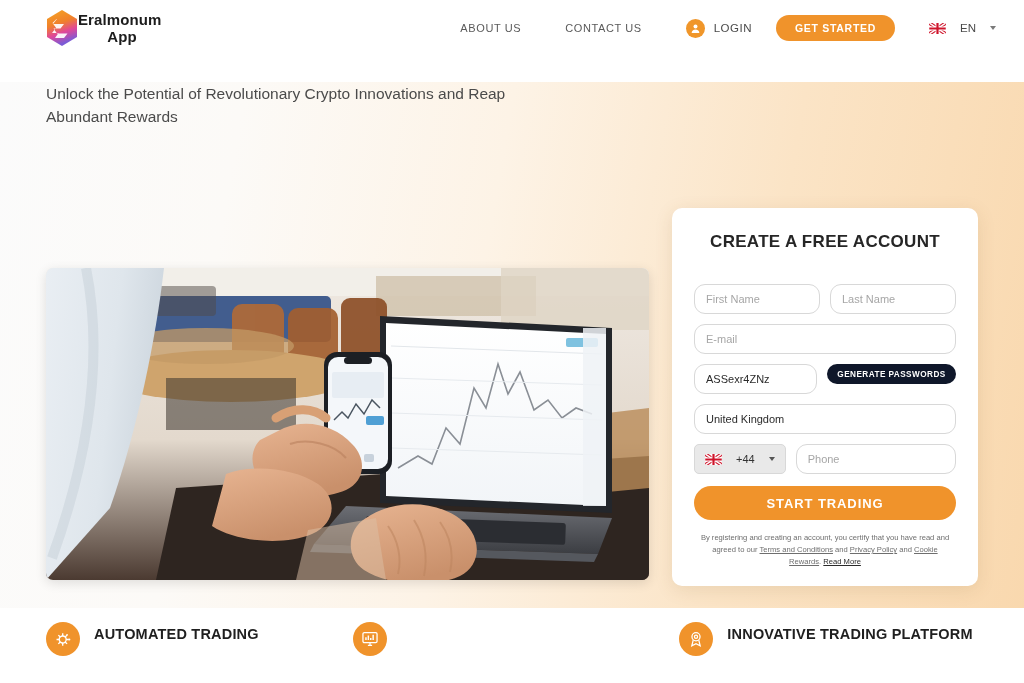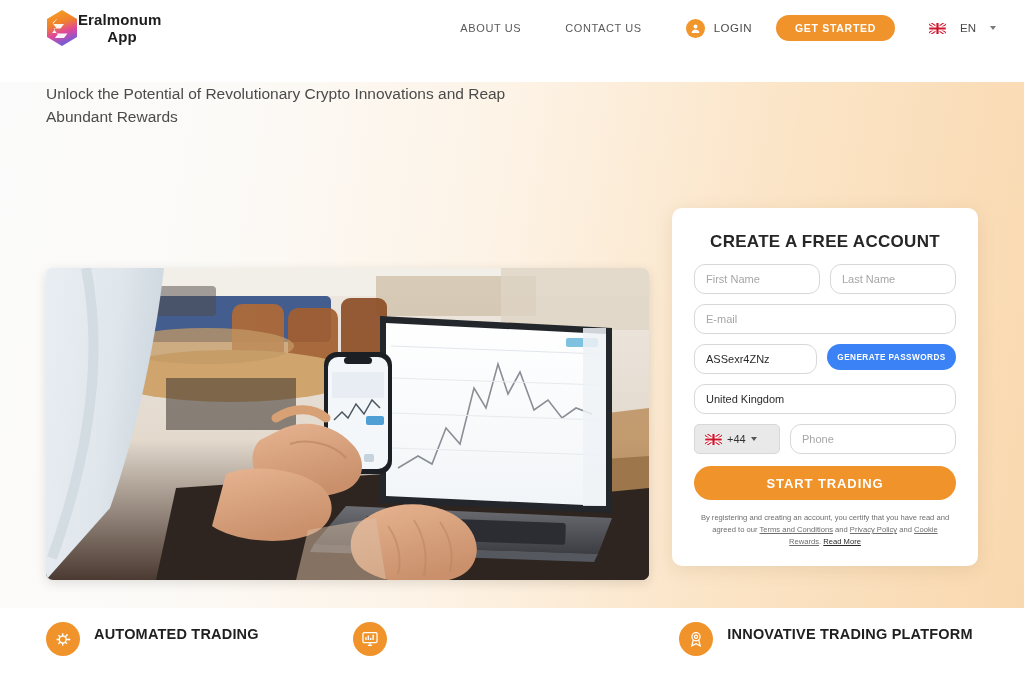"CREATE A FREE ACCOUNT" .card-title { margin-bottom: 12px -> 32px }
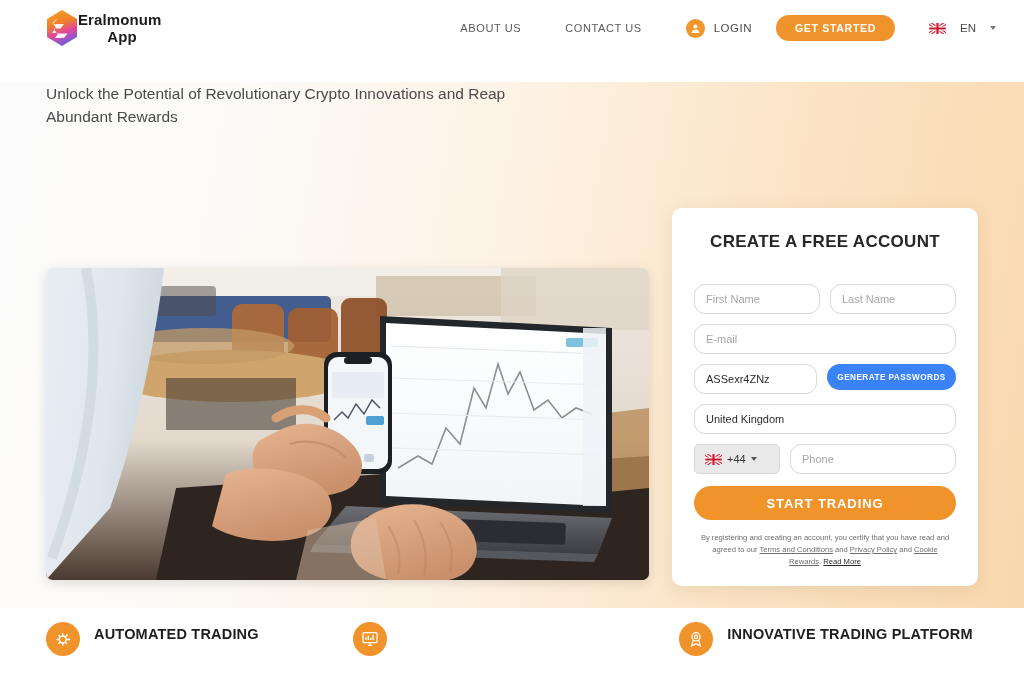"GENERATE PASSWORDS" .btn-generate { background: #3b82f6 -> #0f172a; height: 26px -> 20px }
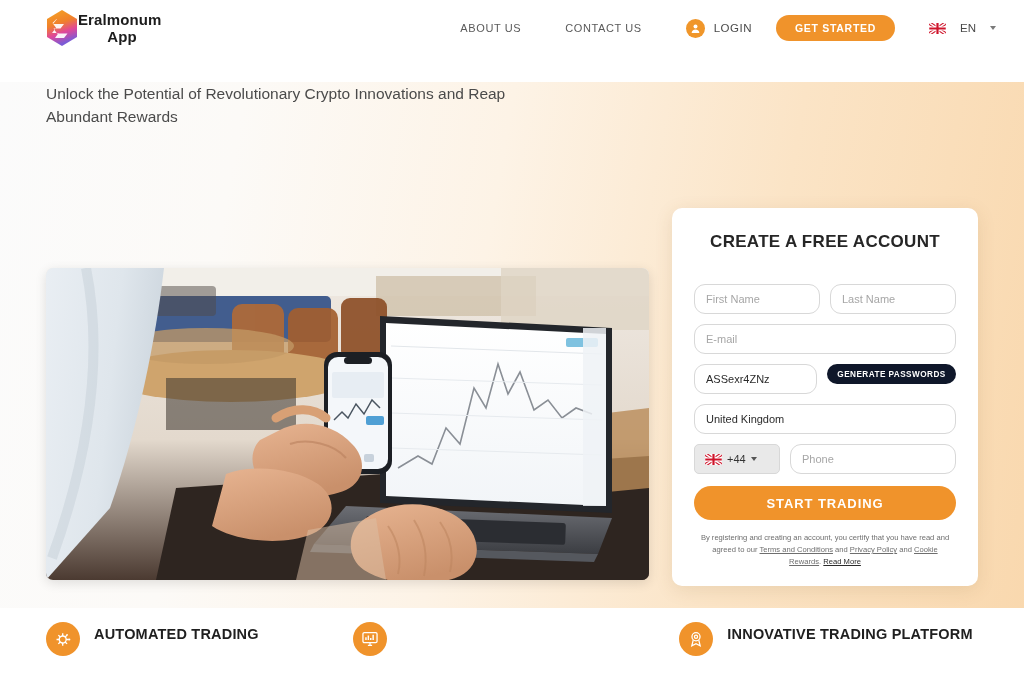"+44" .ccode { gap: 5px -> 14px }
